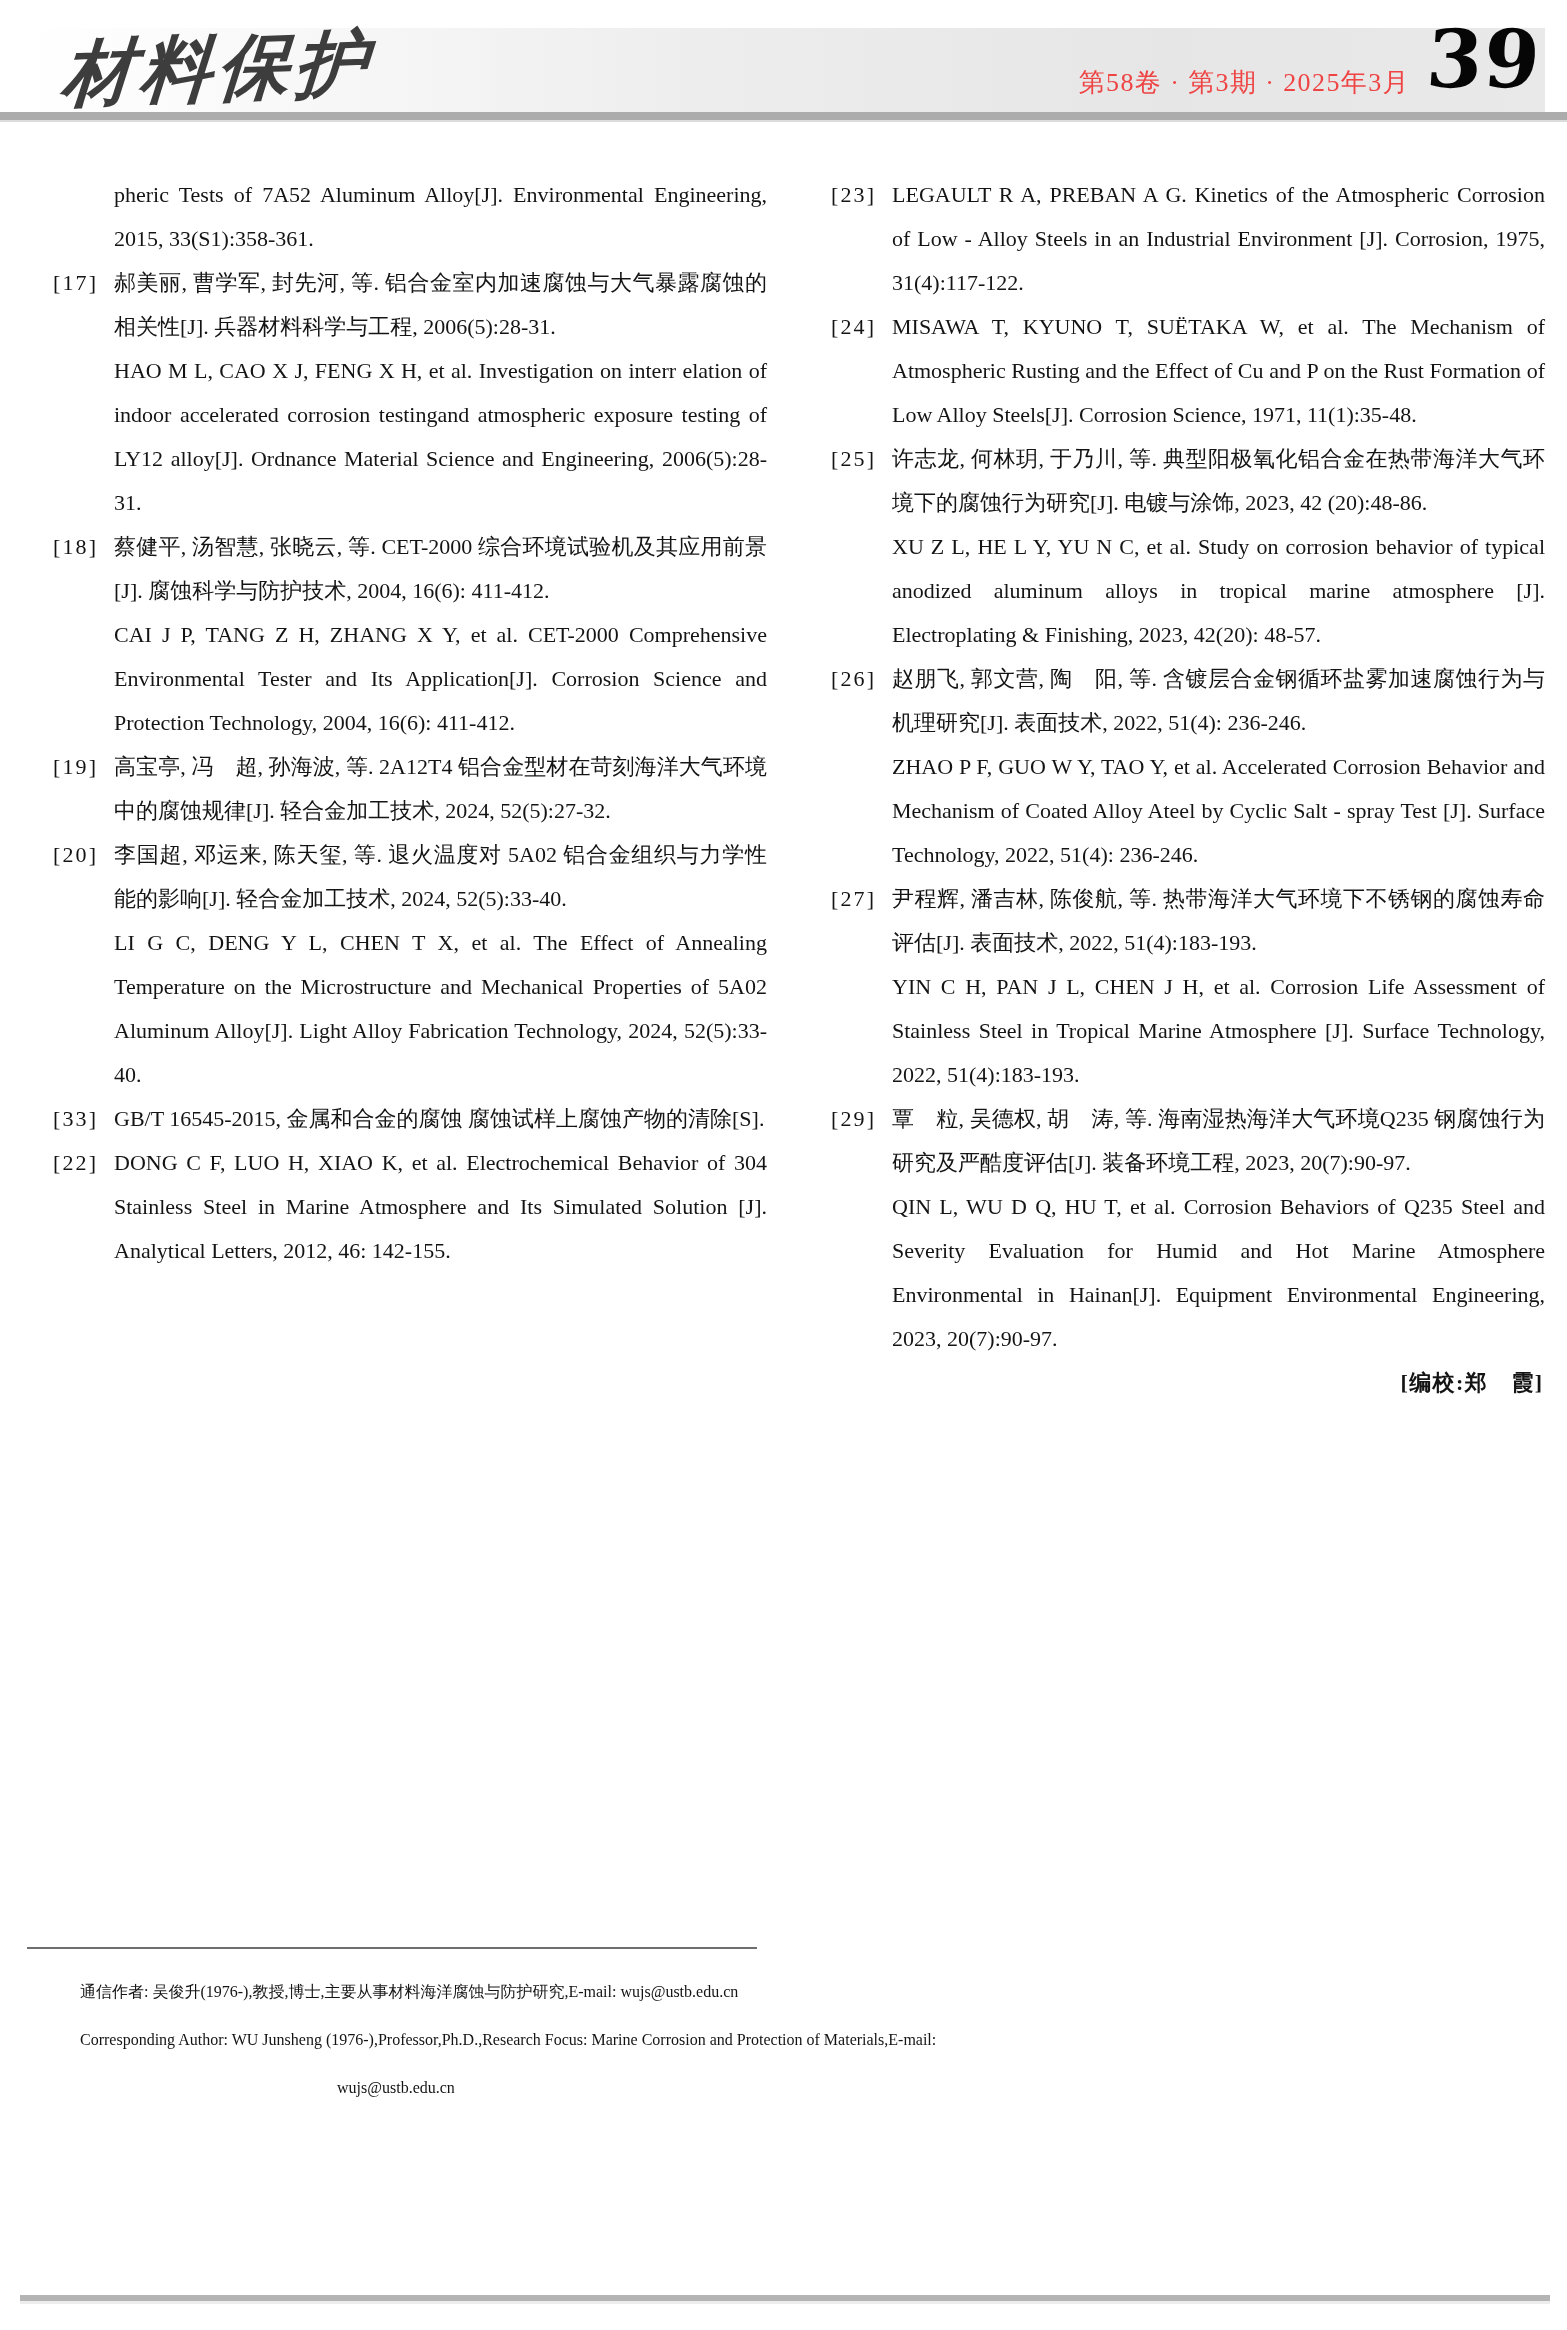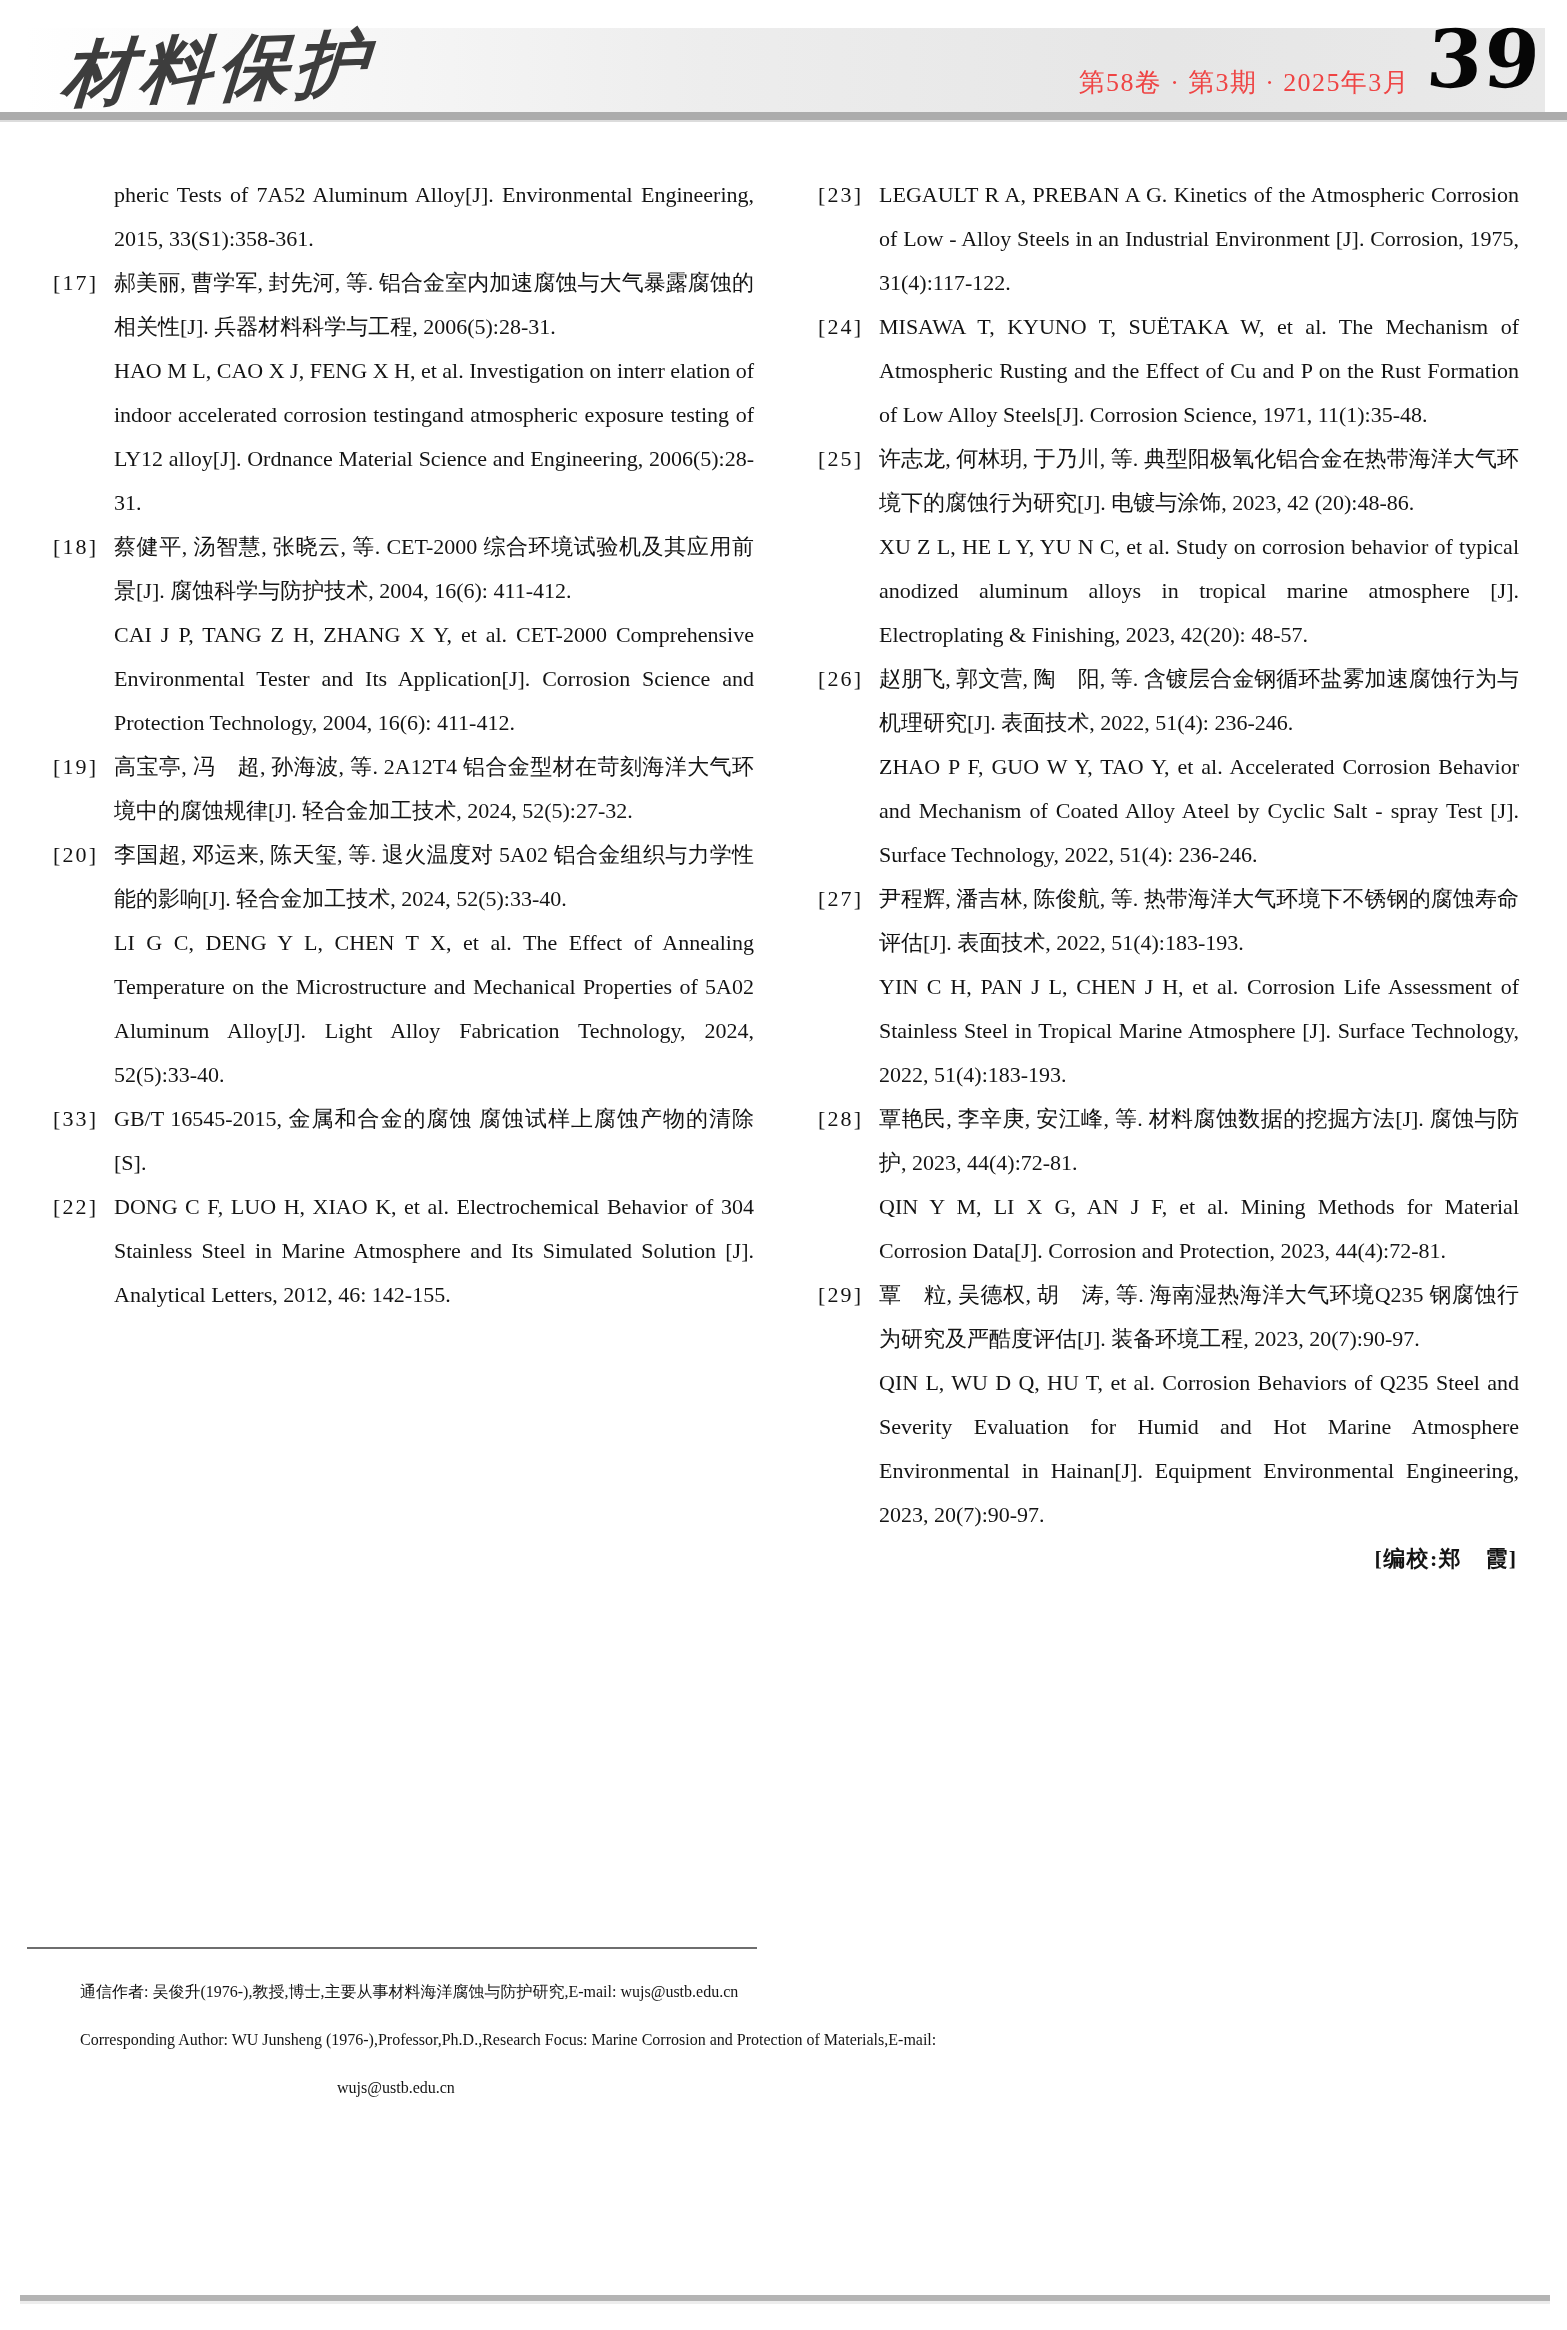"pheric Tests of 7A52 Aluminum" .content { right: 49px -> 23px }
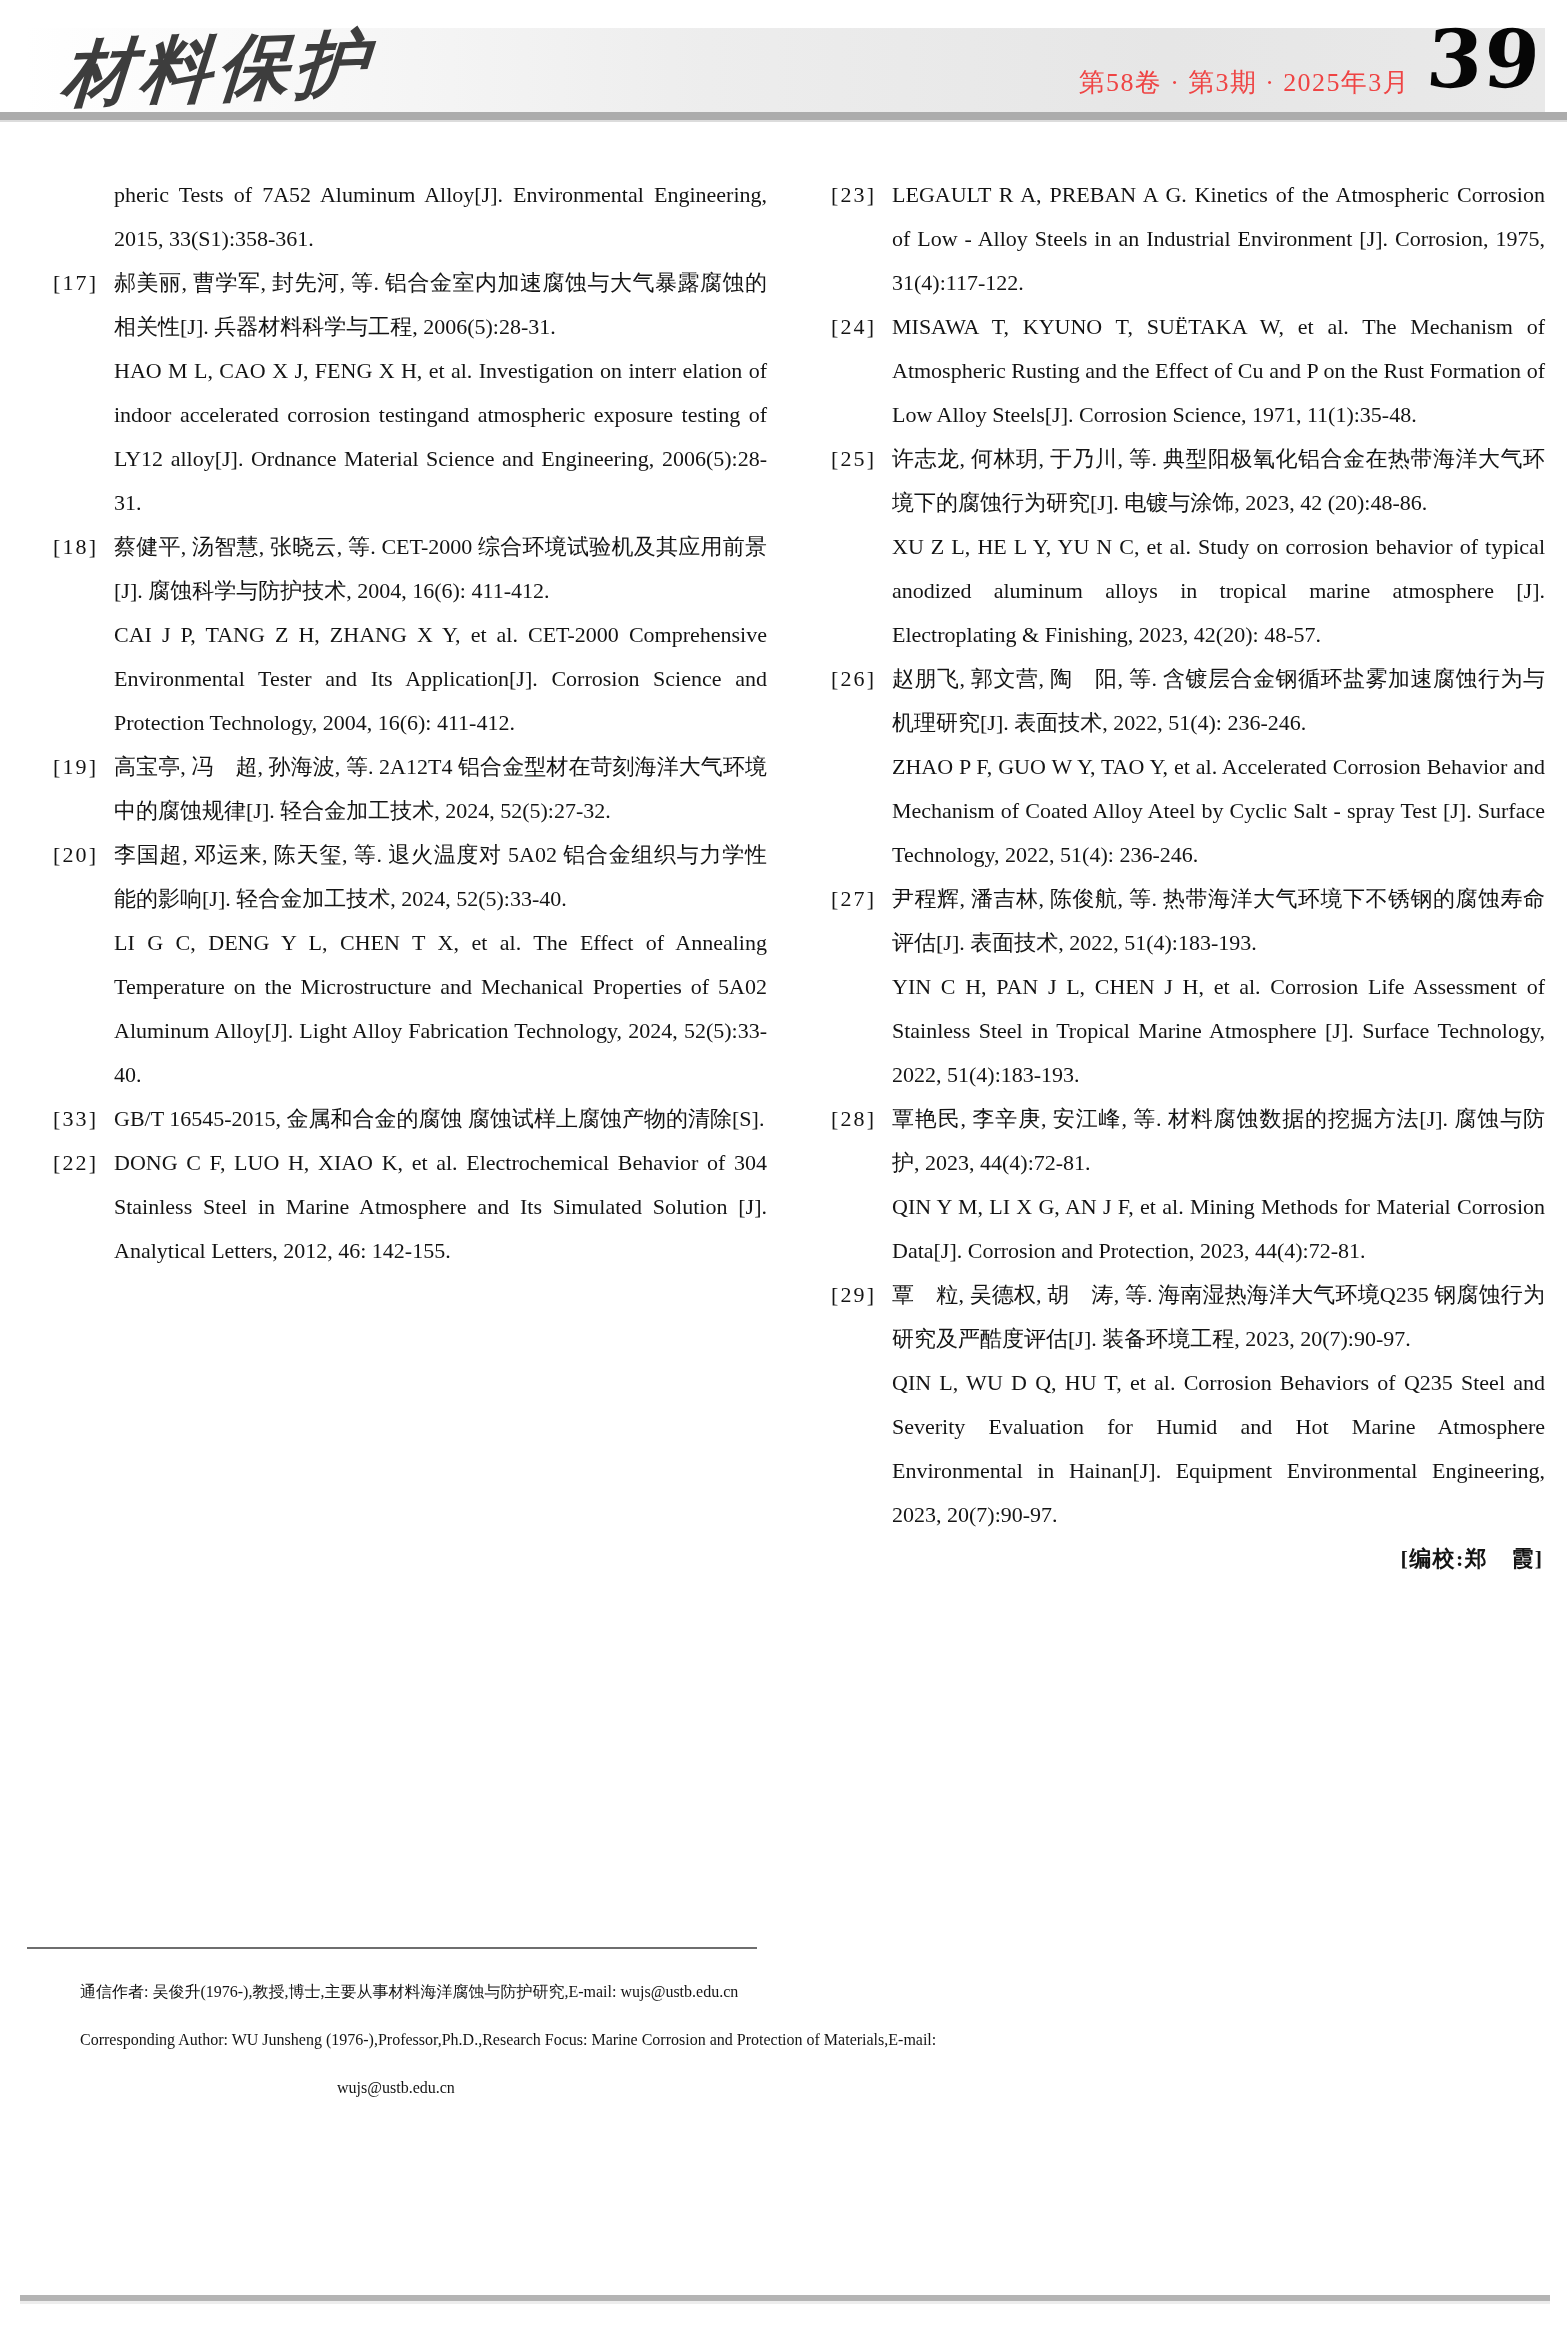"[28]" div.ref { html: <div> <div>[28]</div> <div> <div>覃艳民, 李辛庚, 安江峰, 等. 材料腐蚀数据的挖掘方法[J]. 腐蚀与防护, 2023, 44(4):72-81.</div> <div>QIN Y M, LI X G, AN J F, et al. Mining Methods for Material Corrosion Data[J]. Corrosion and Protection, 2023, 44(4):72-81.</div> </div> </div> -> none }
